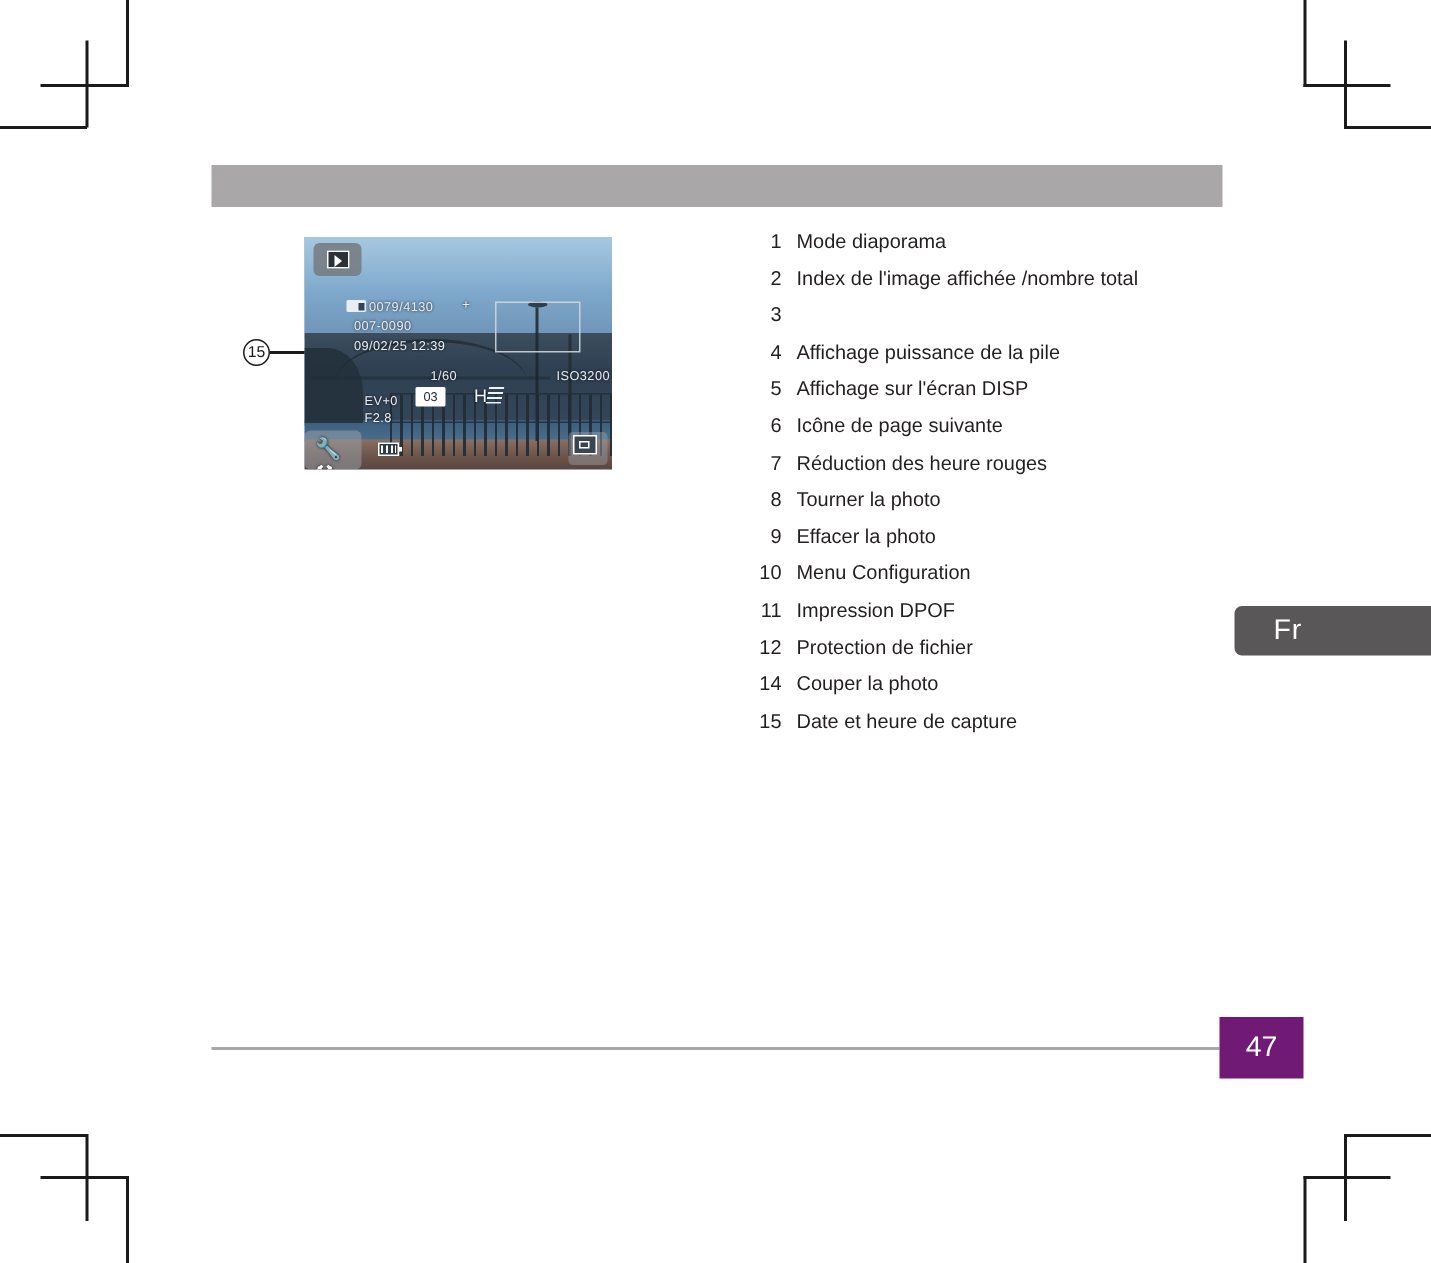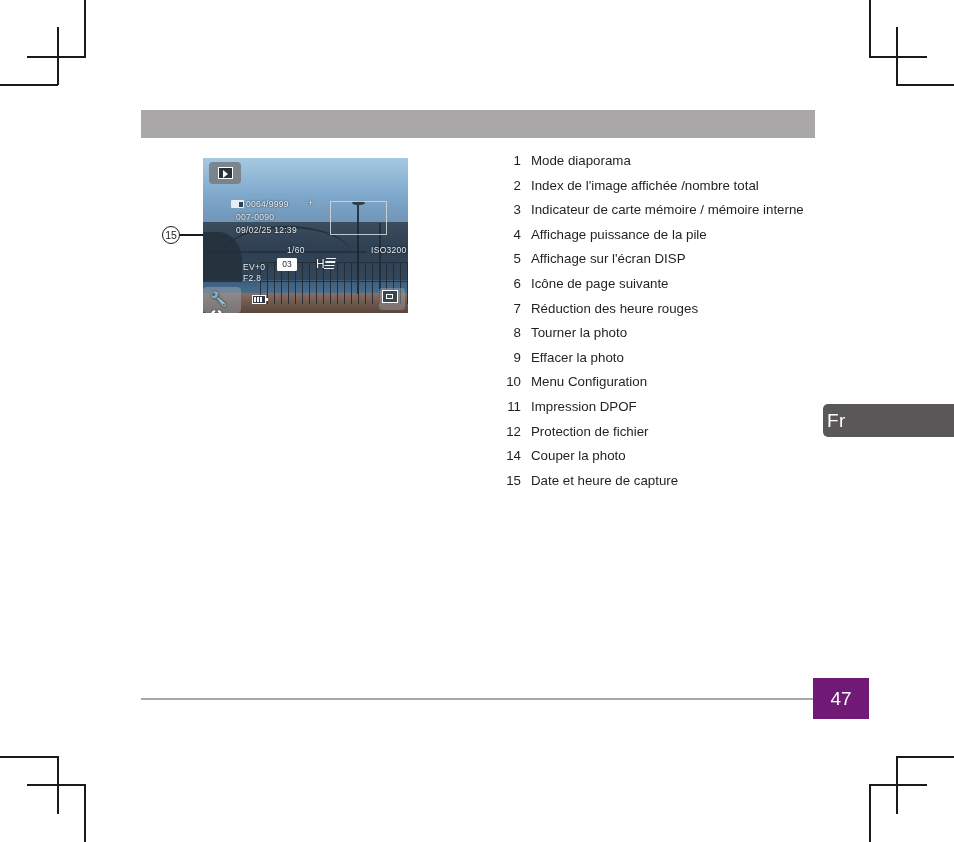"0064/9999" div.lcd-txt { text: 0064/9999 -> 0079/4130 }
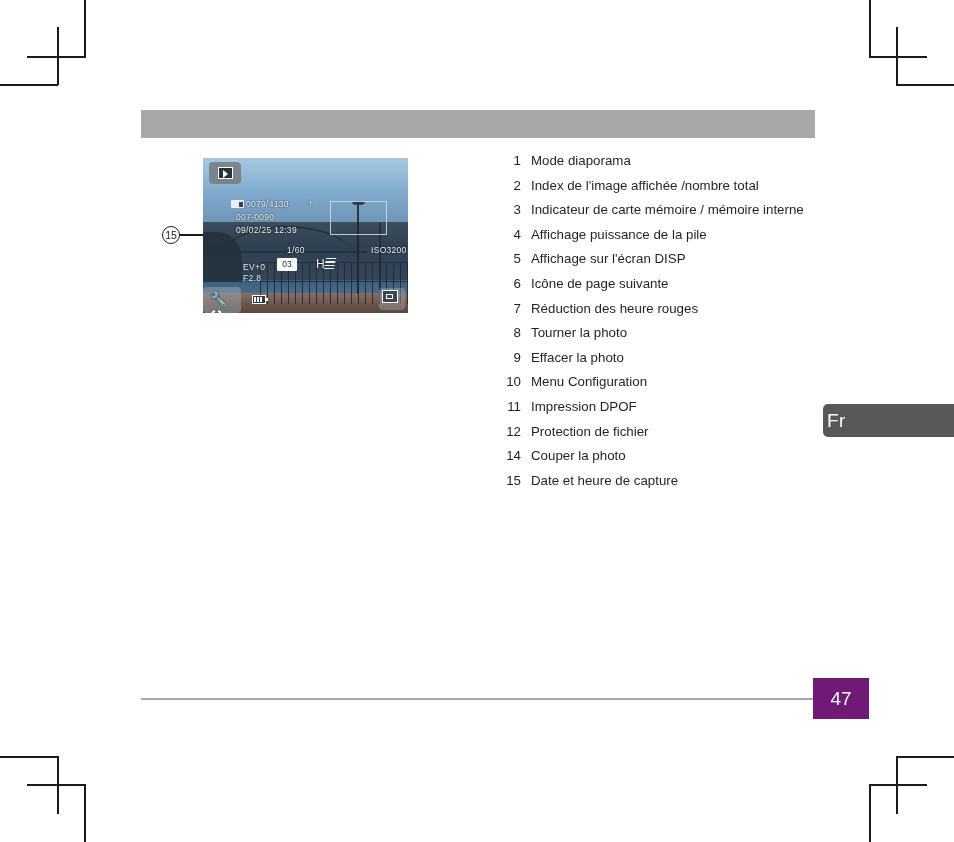"Indicateur de carte mémoire /" span.legend-label { html: <span>Indicateur de carte mémoire / mémoire interne</span> -> none }
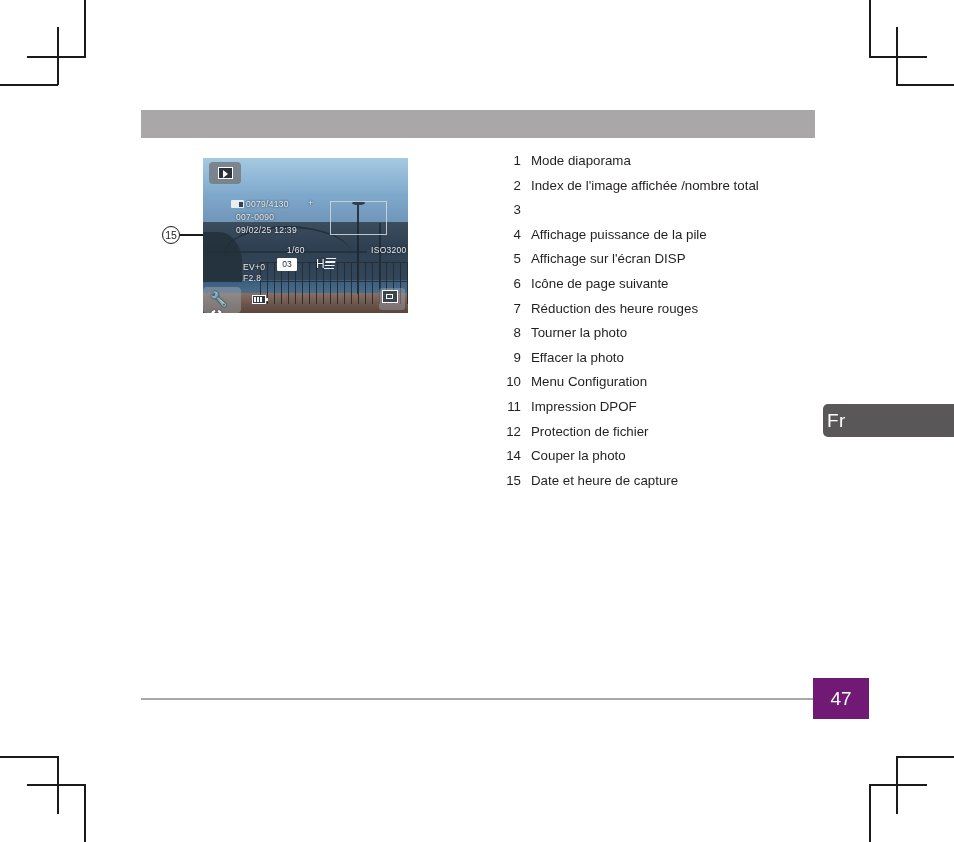"Fr" #lang-tab { padding-left: 4px -> 26px }
